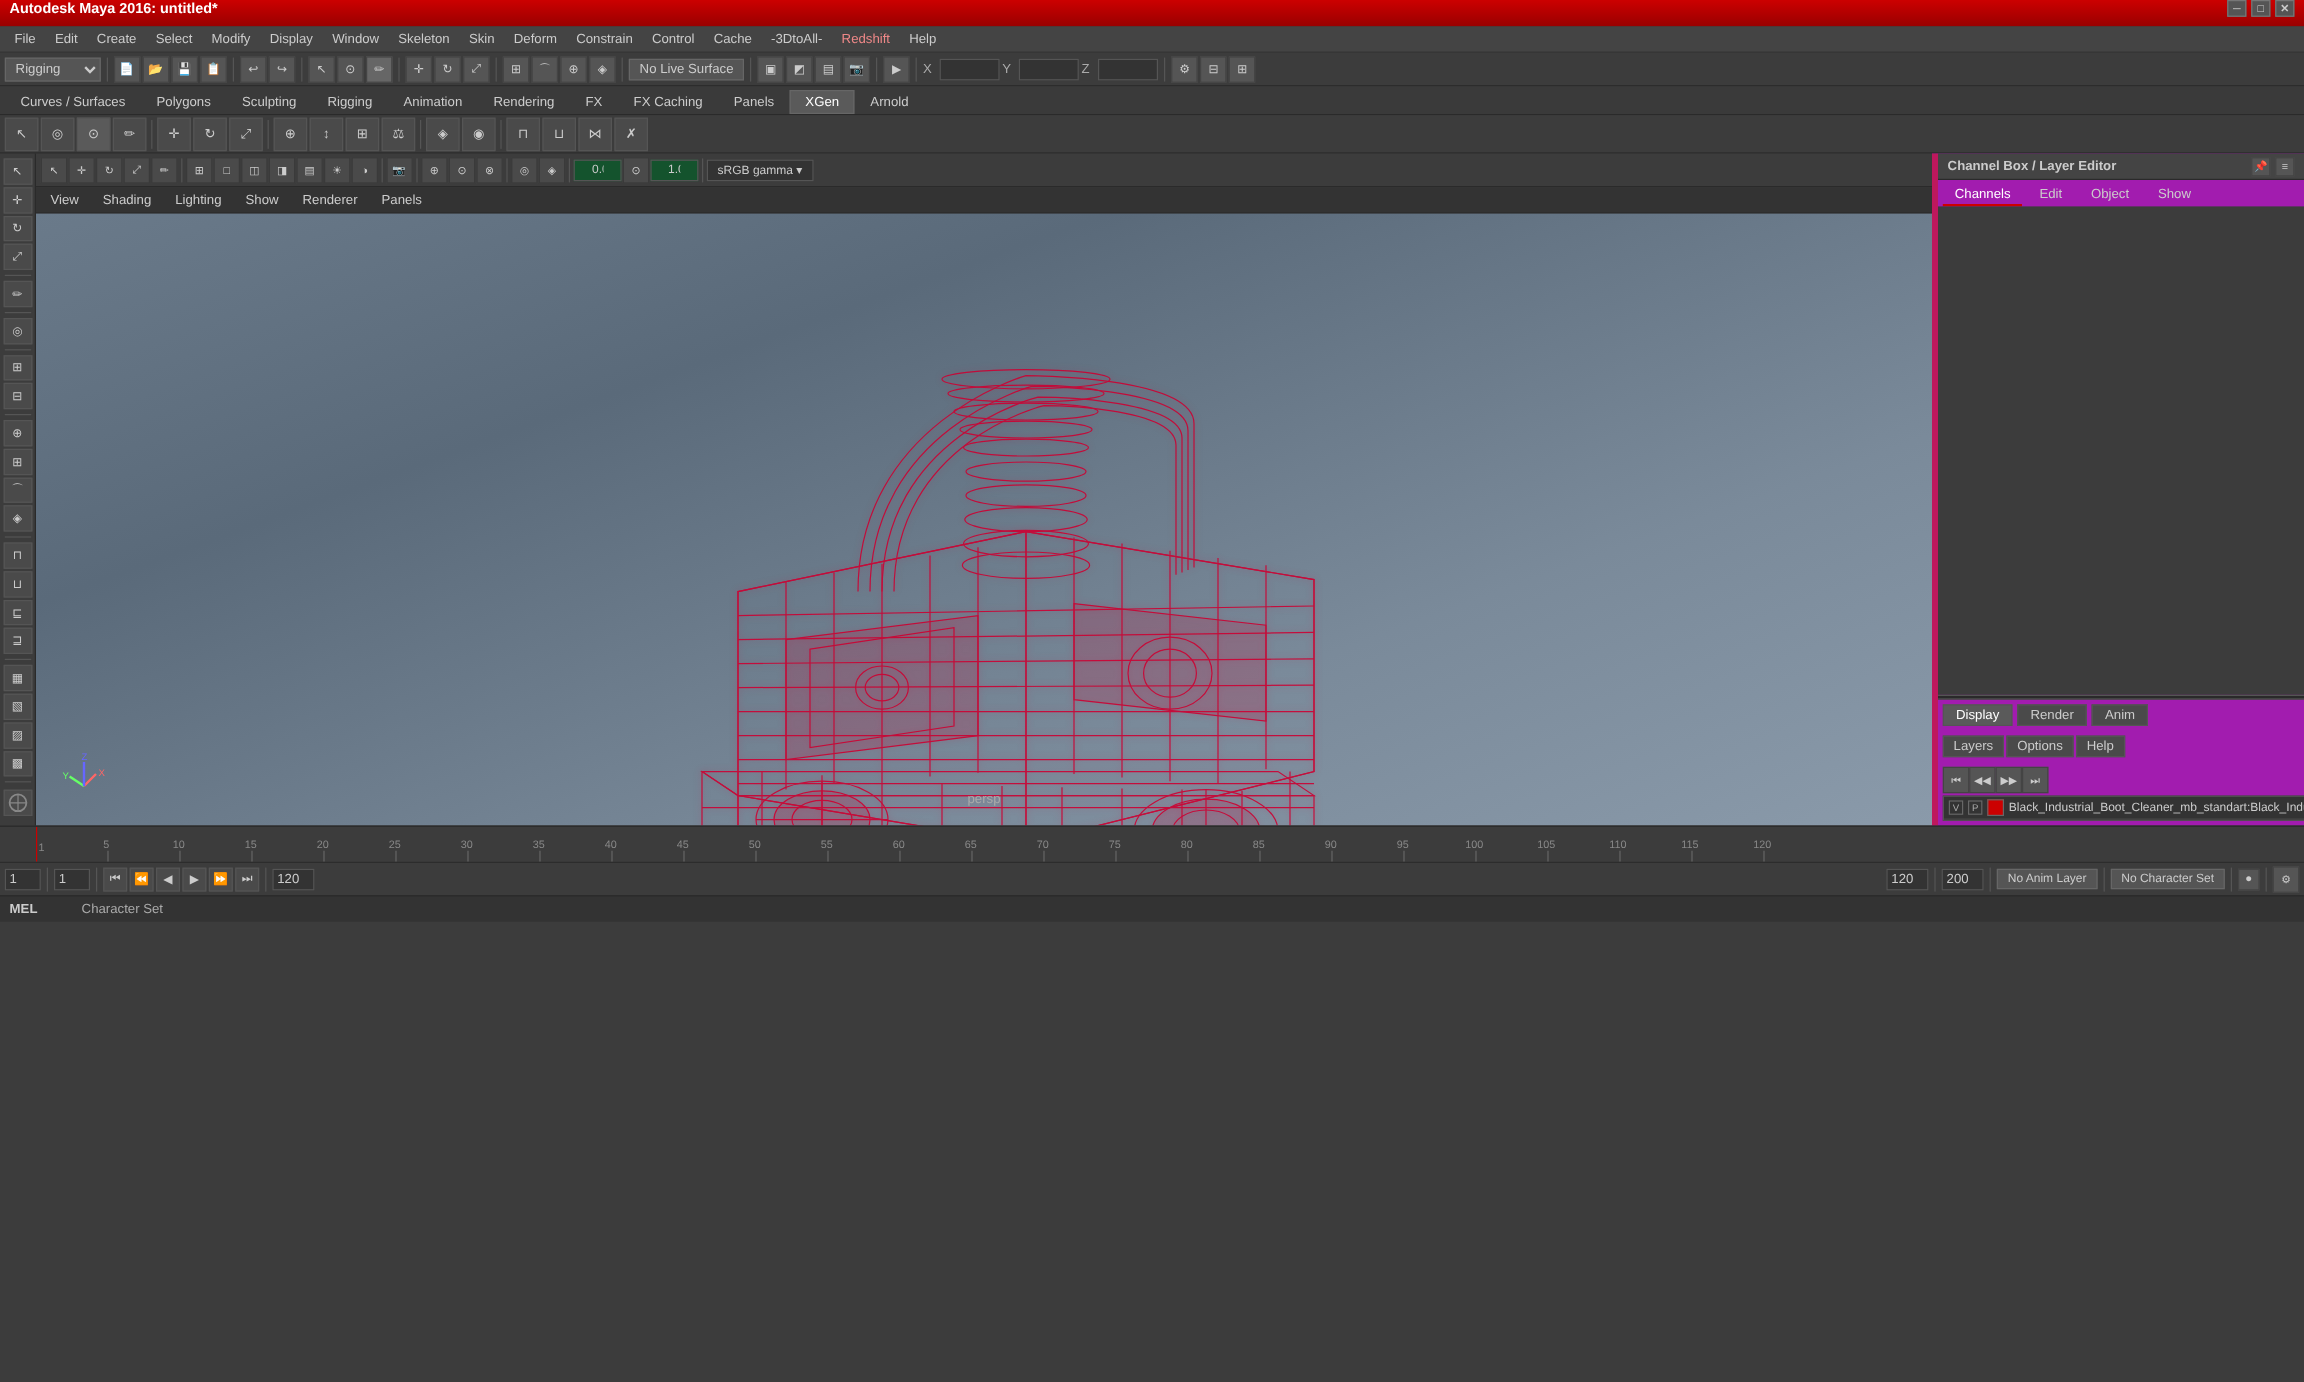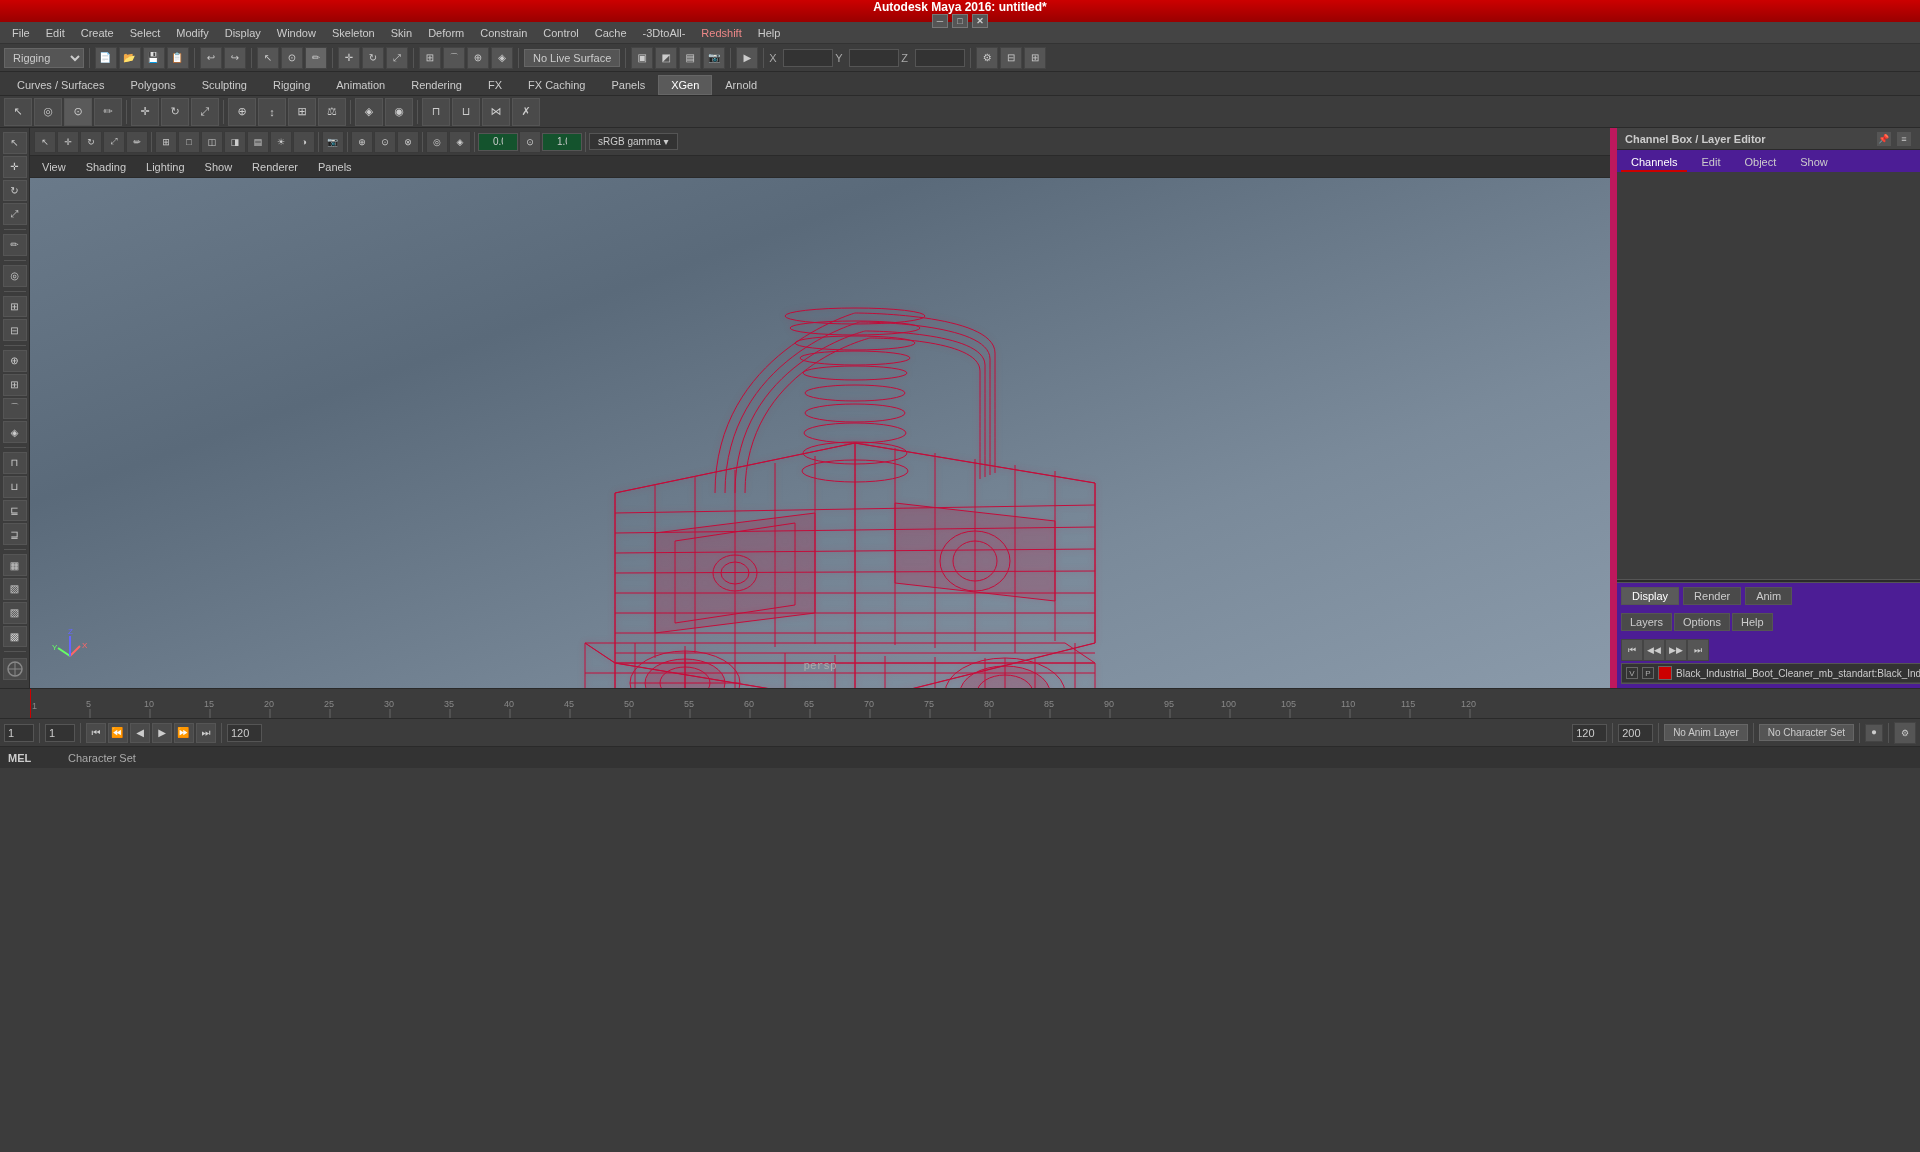"Autodesk Maya 2016: untitled*" #title-bar { align-items: center -> flex-start; flex-direction: column -> none }
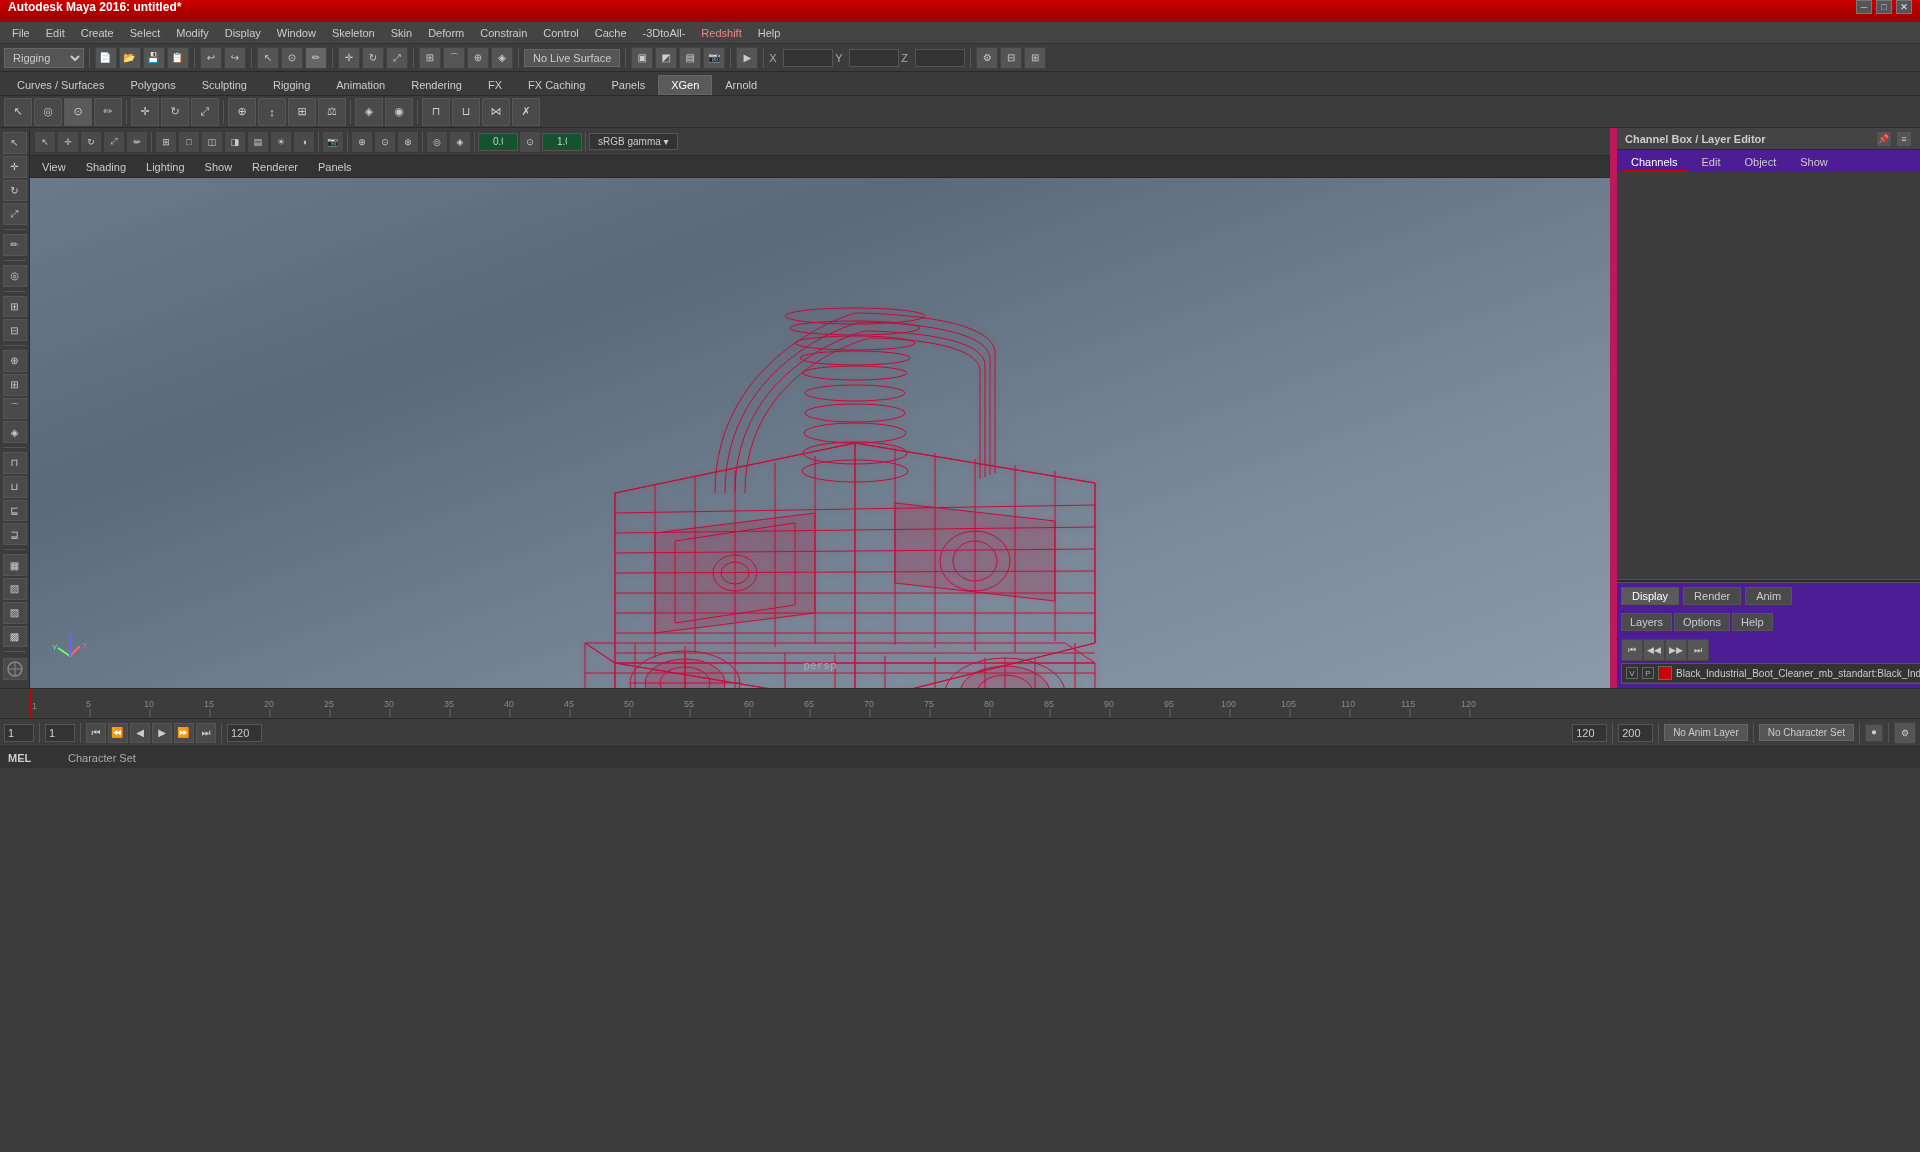"Channel Box / Layer Editor" #right-panel { background: #4c1d95 -> #a21caf; border-left: 7px solid #be185d -> 5px solid #be185d }
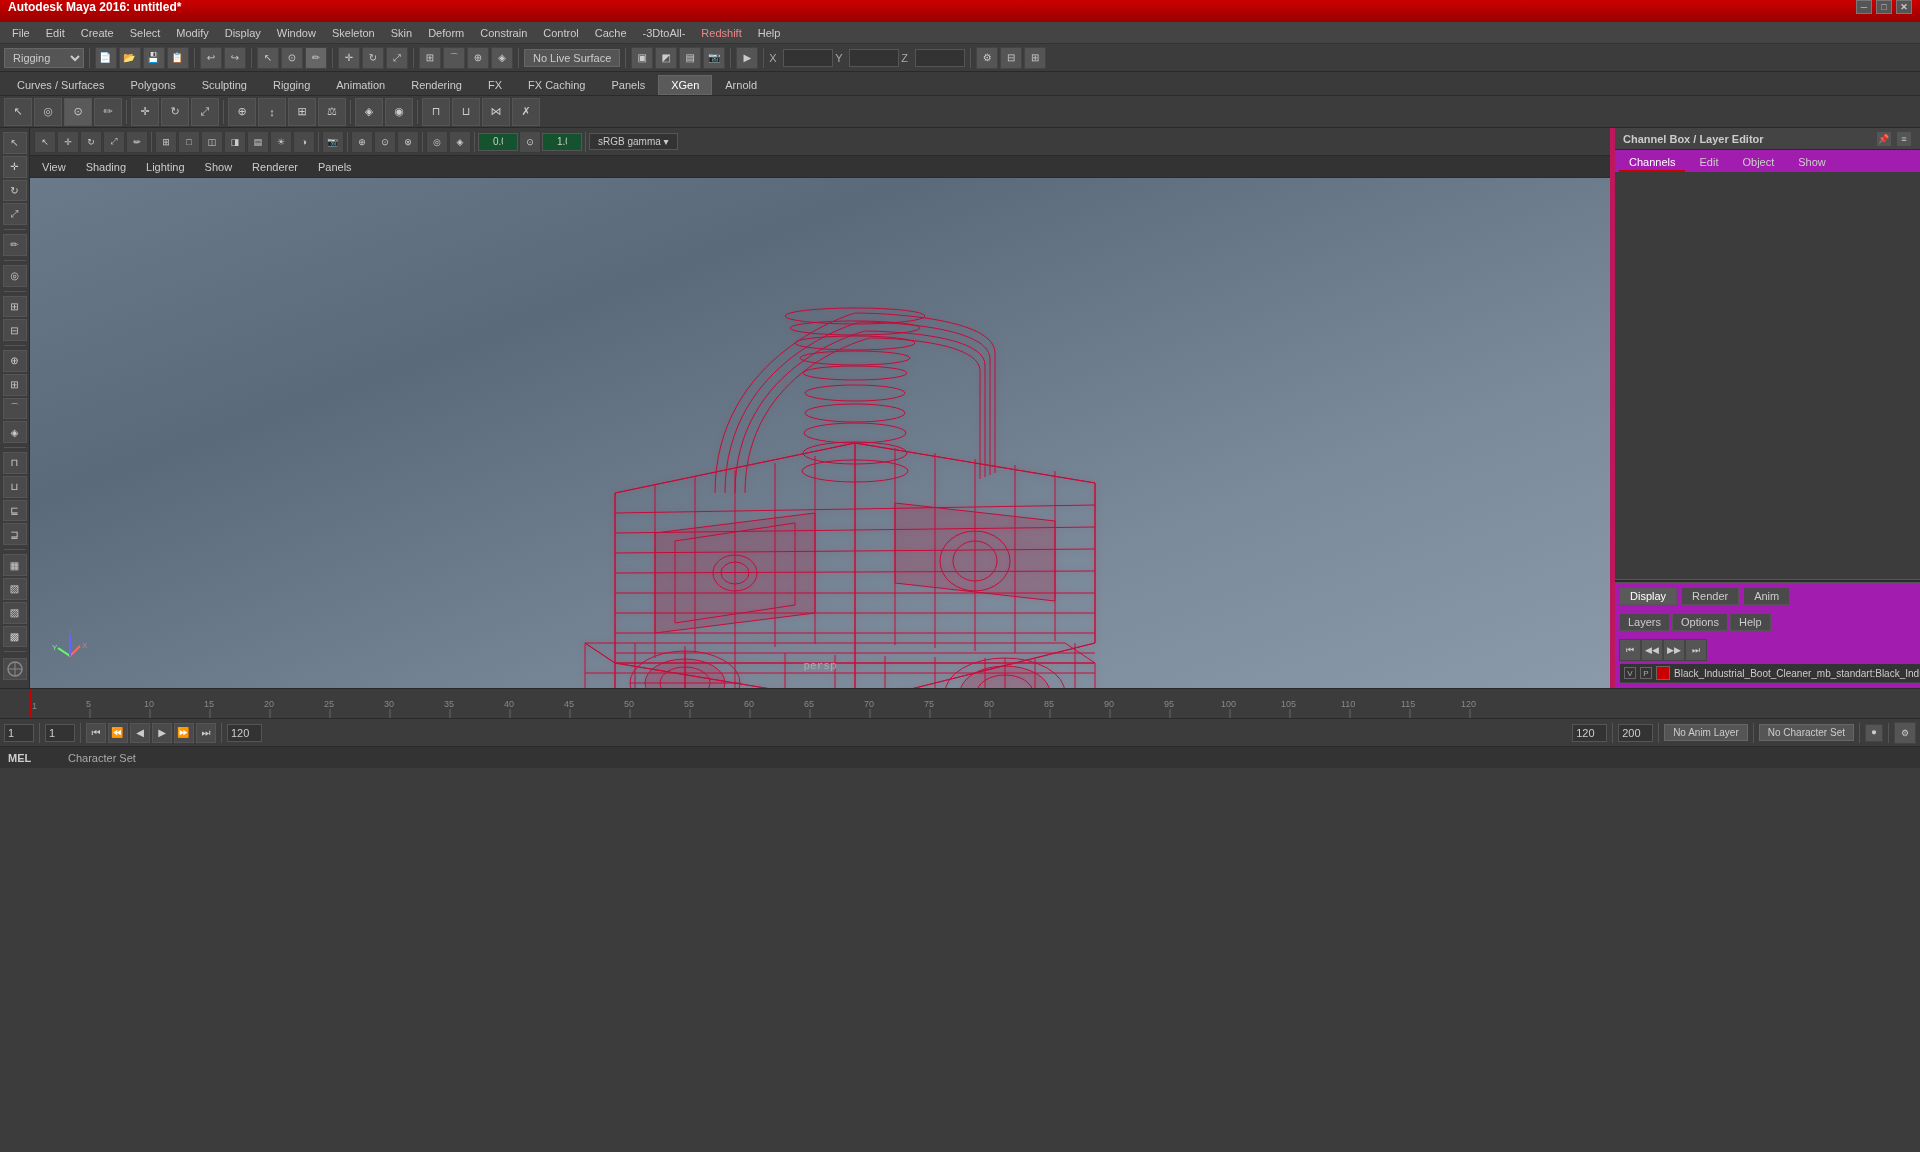"persp" #viewport-label { font-family: Liberation Mono, monospace -> none }
